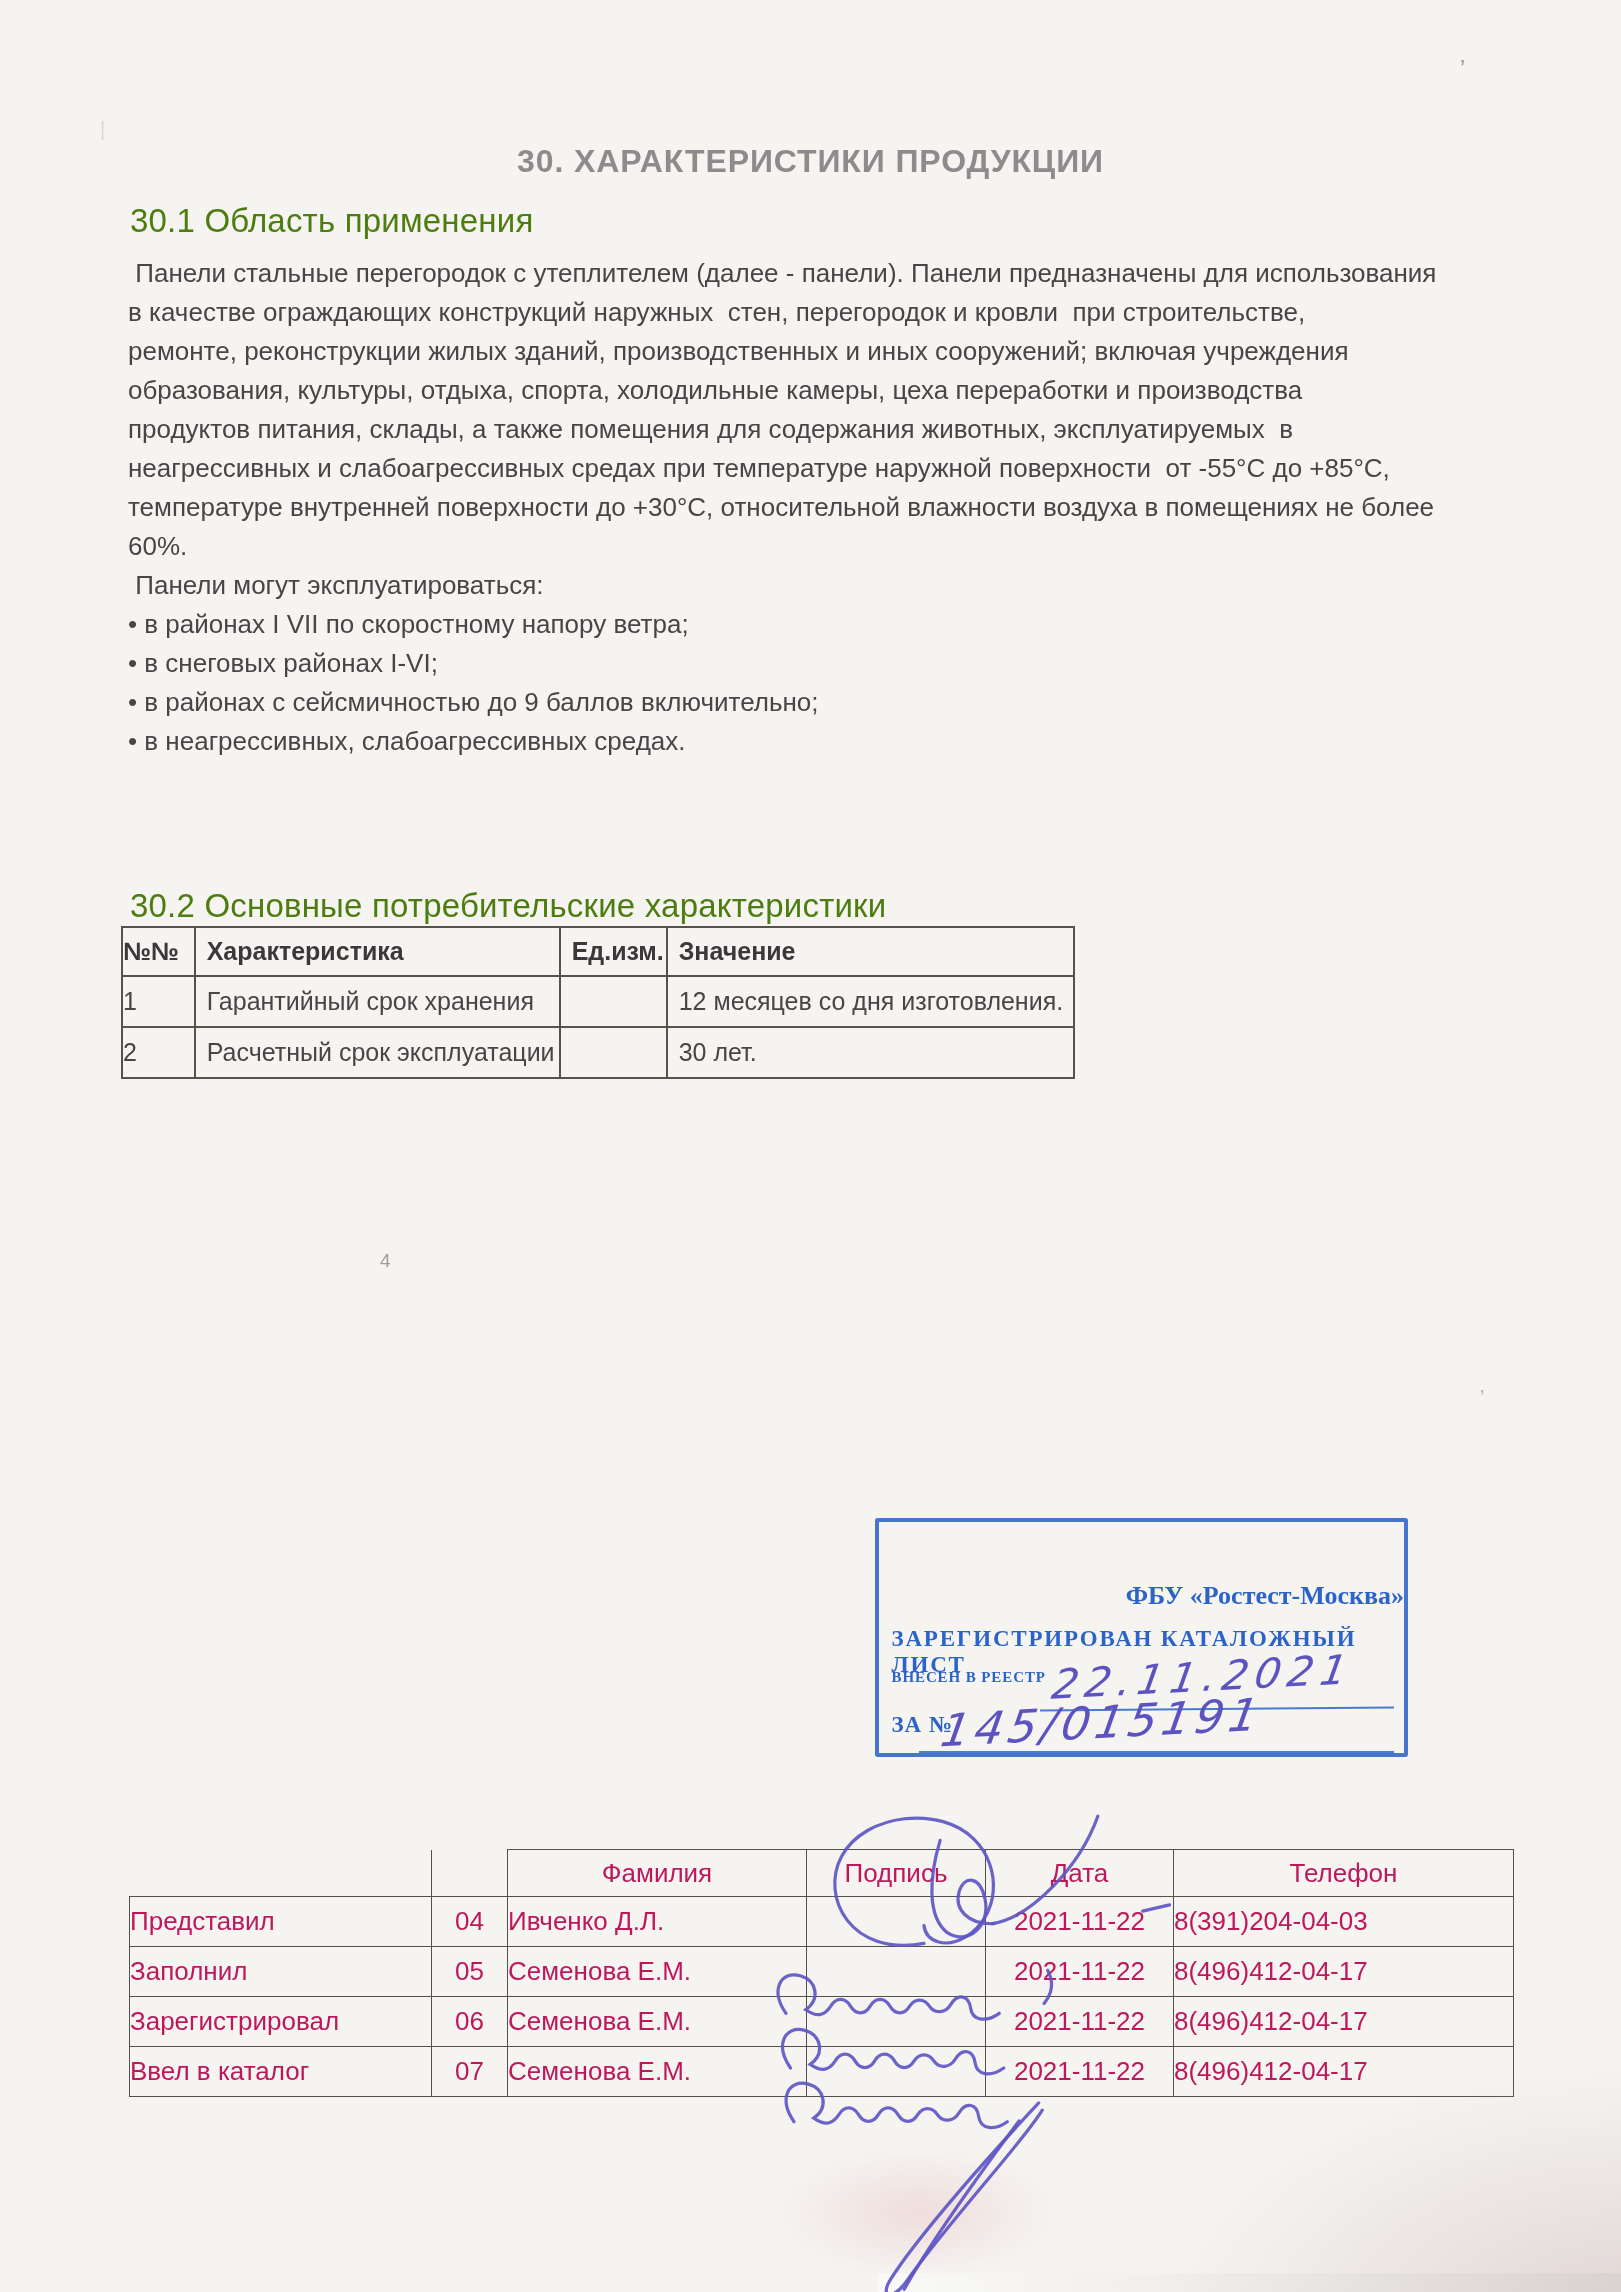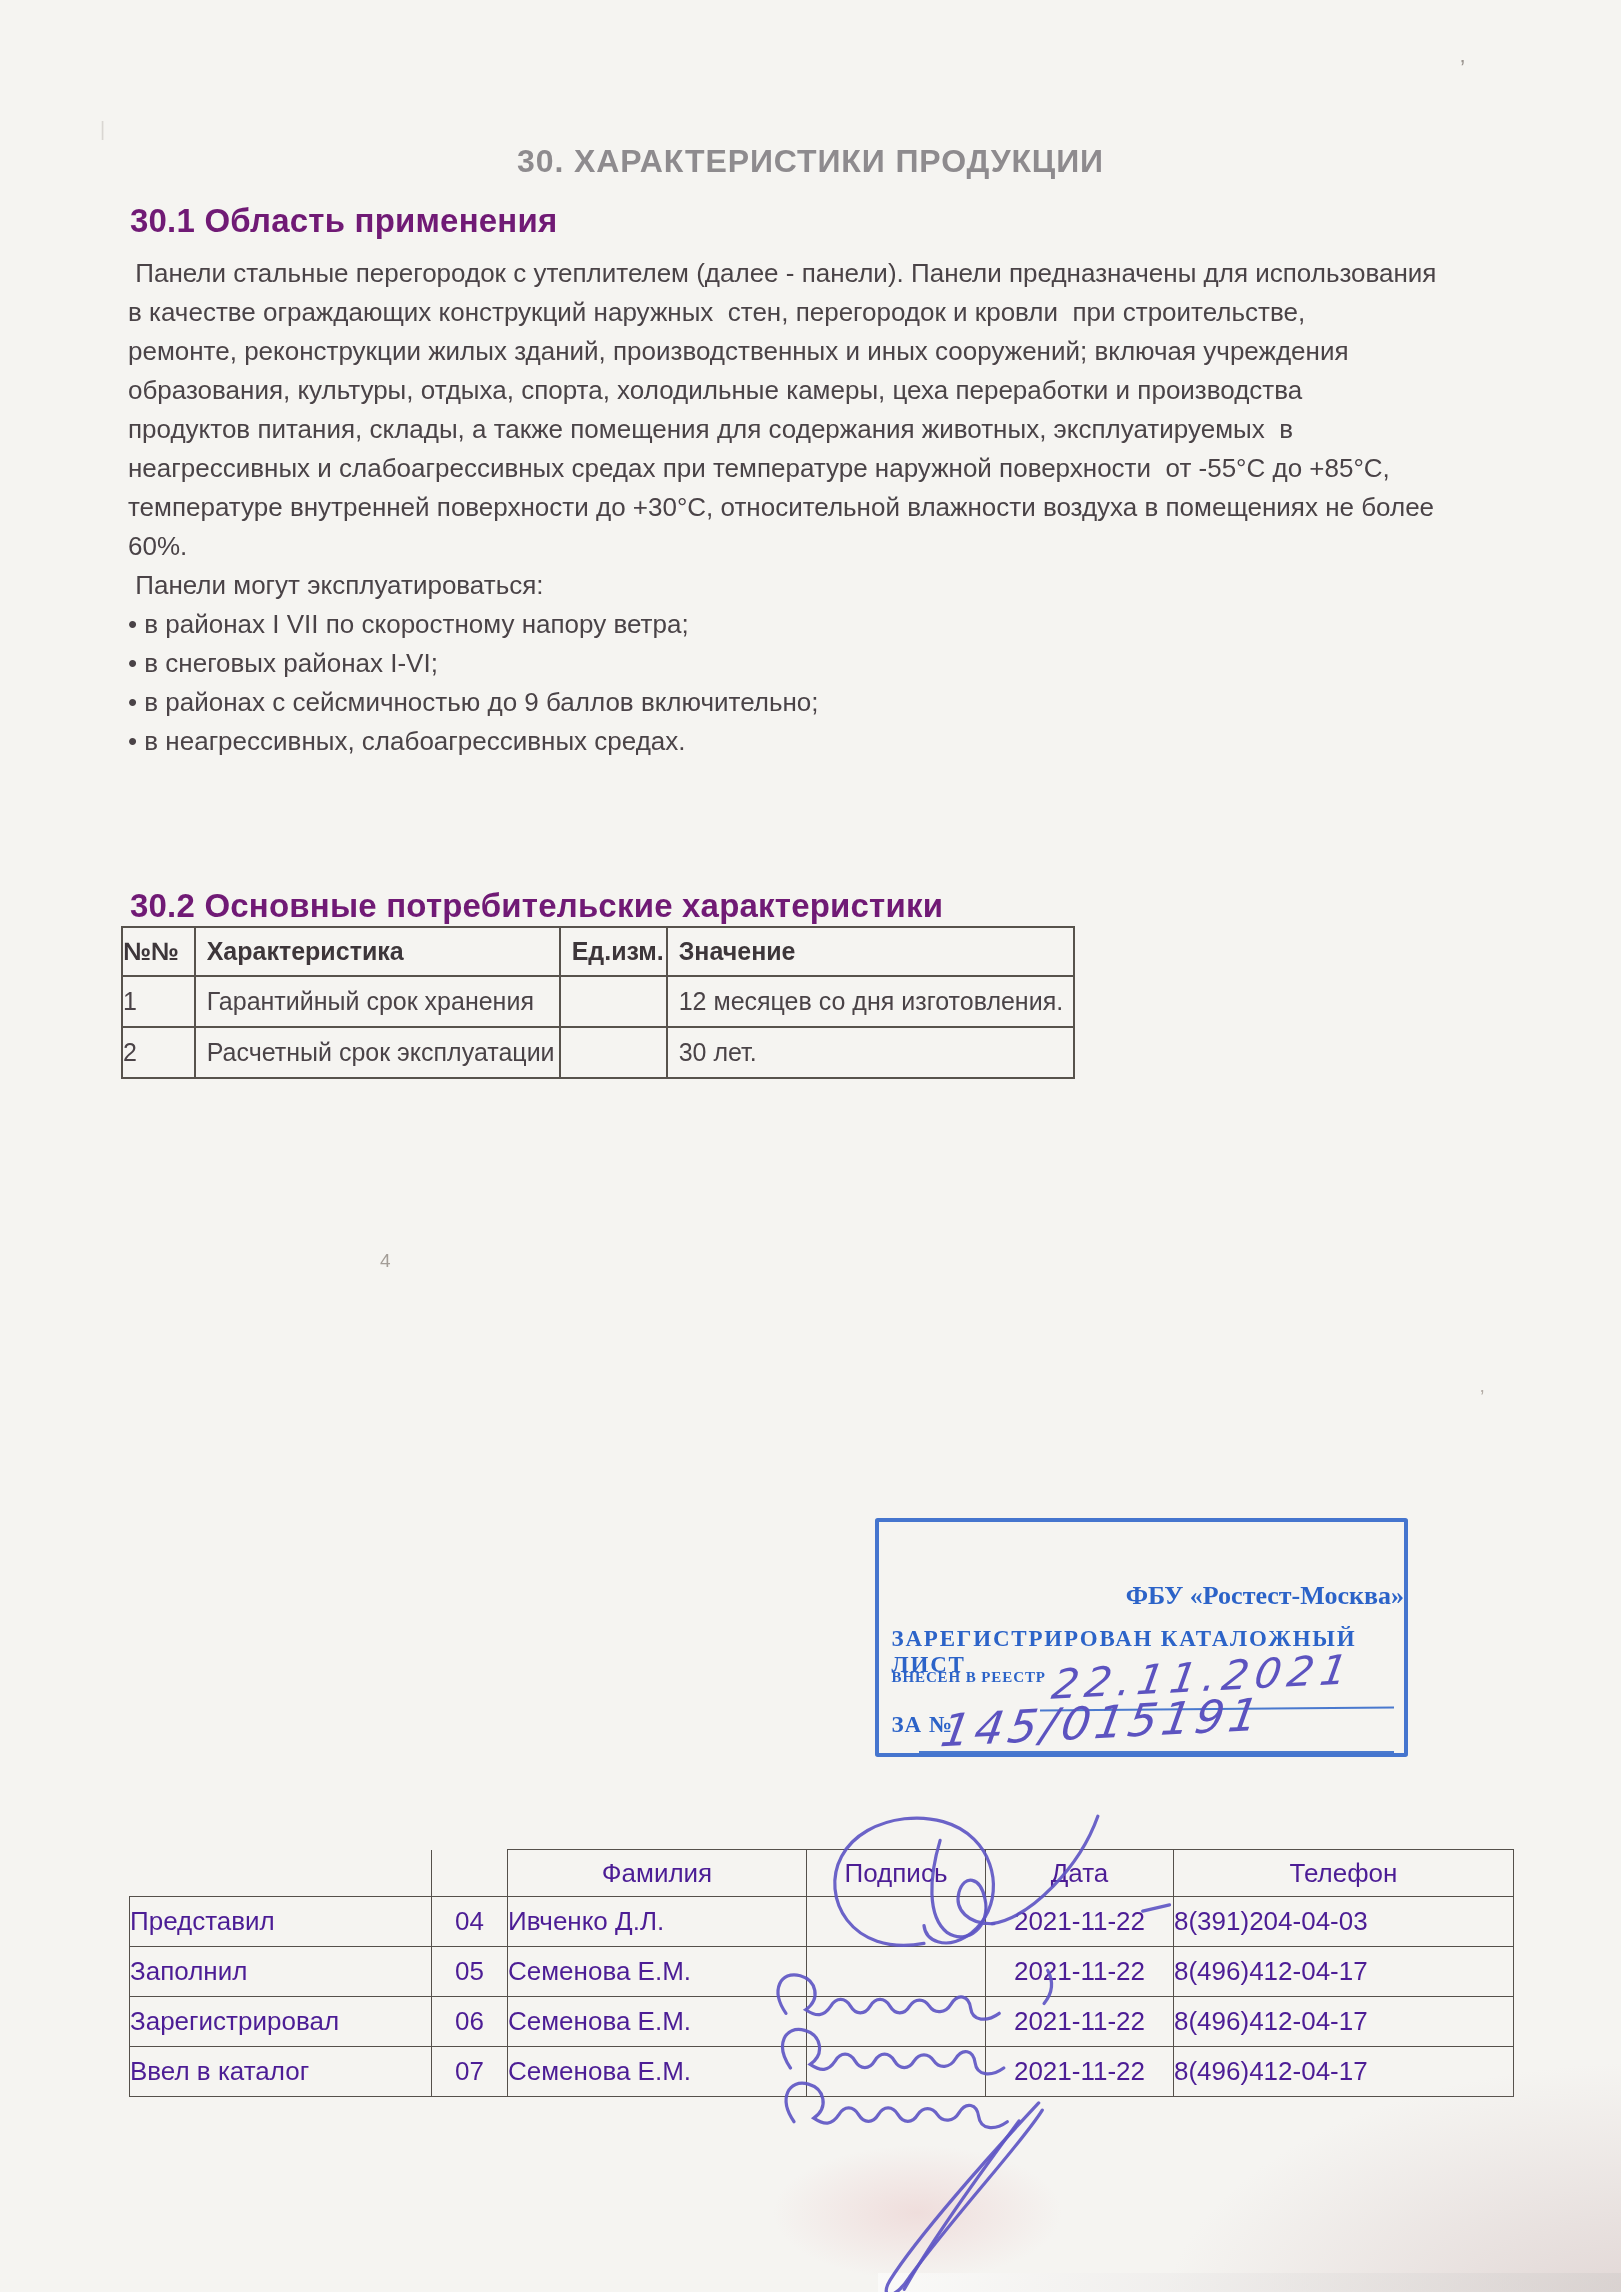"30.1 Область применения" .h-sec { color: #701a75 -> #4d7c0f; font-weight: bold -> normal }
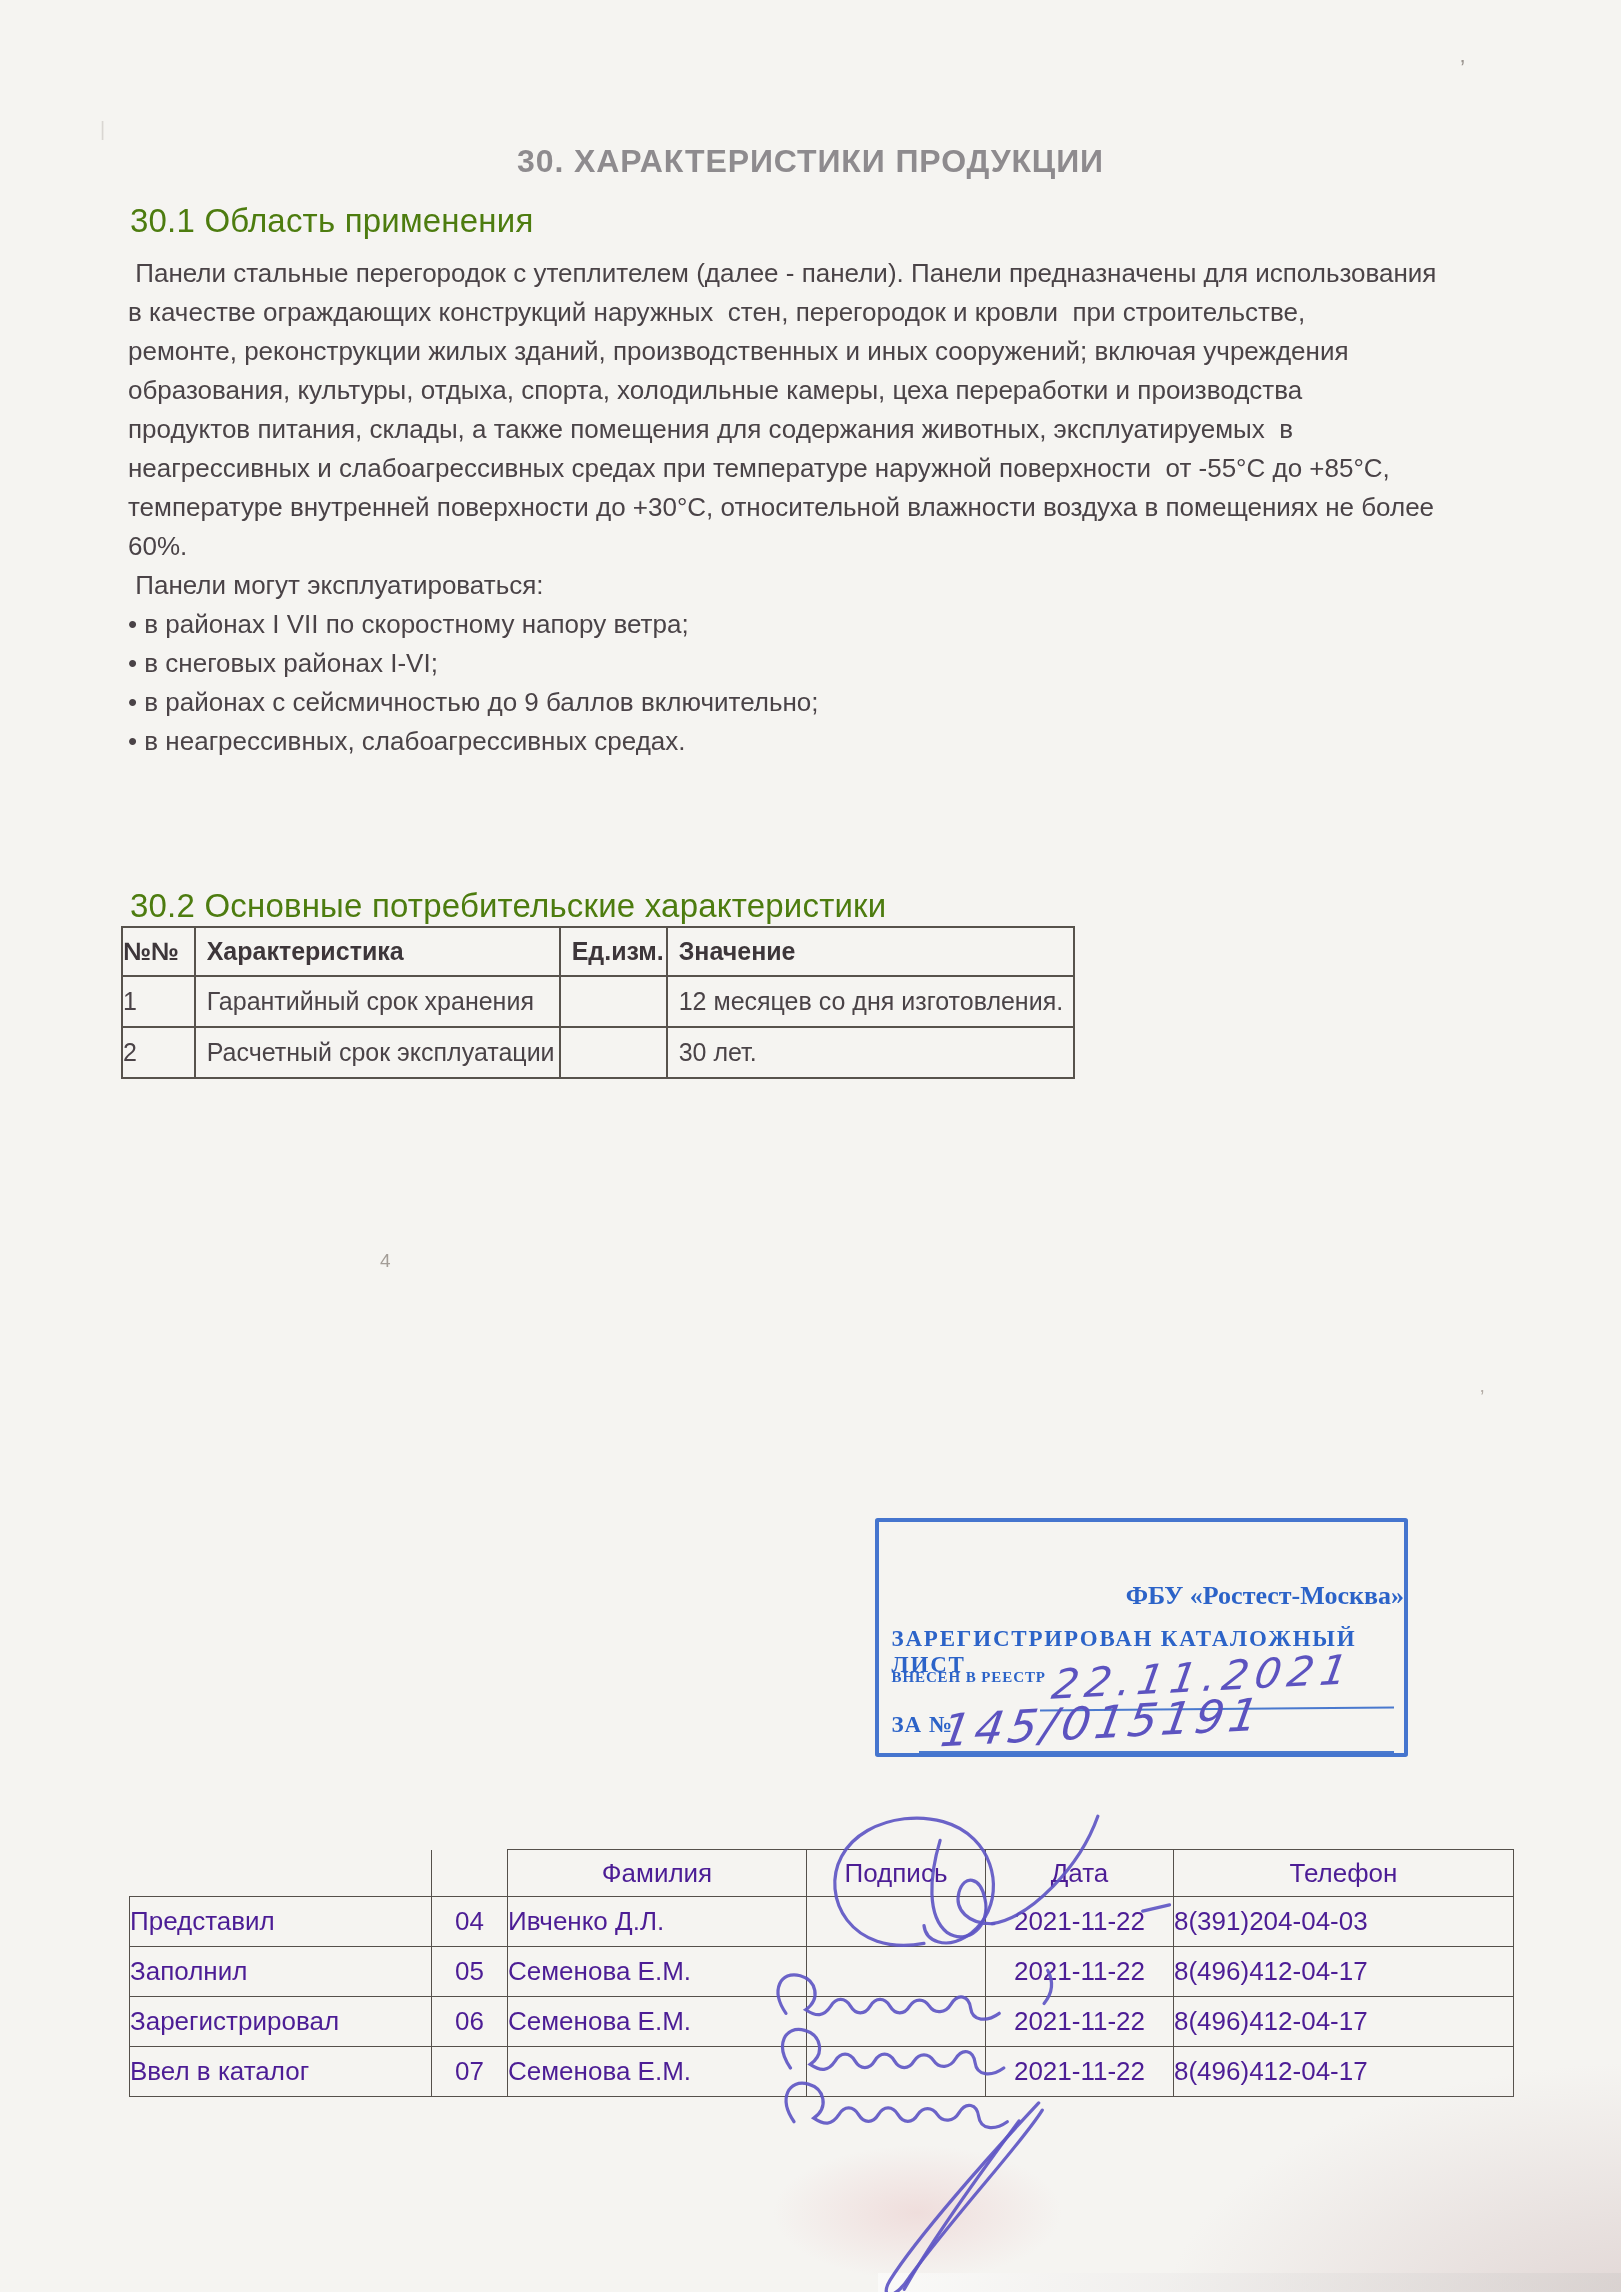"Фамилия" .sig-table { color: #4c1d95 -> #be185d }
